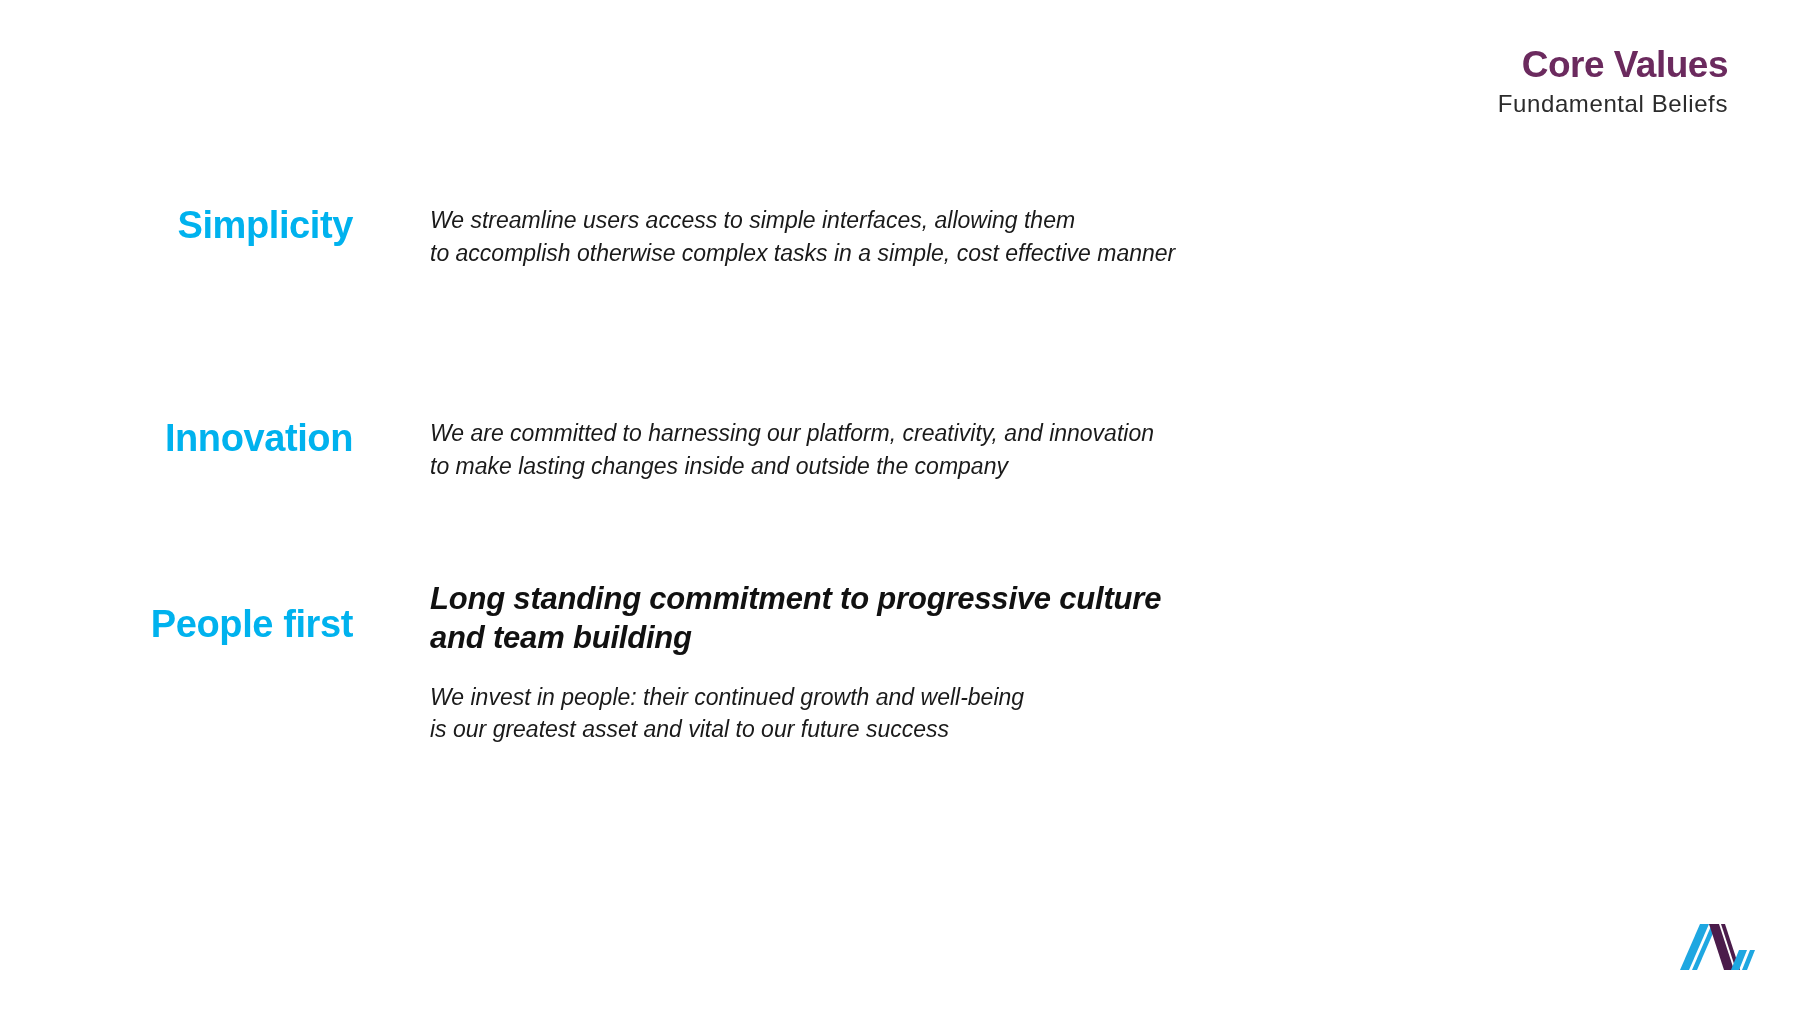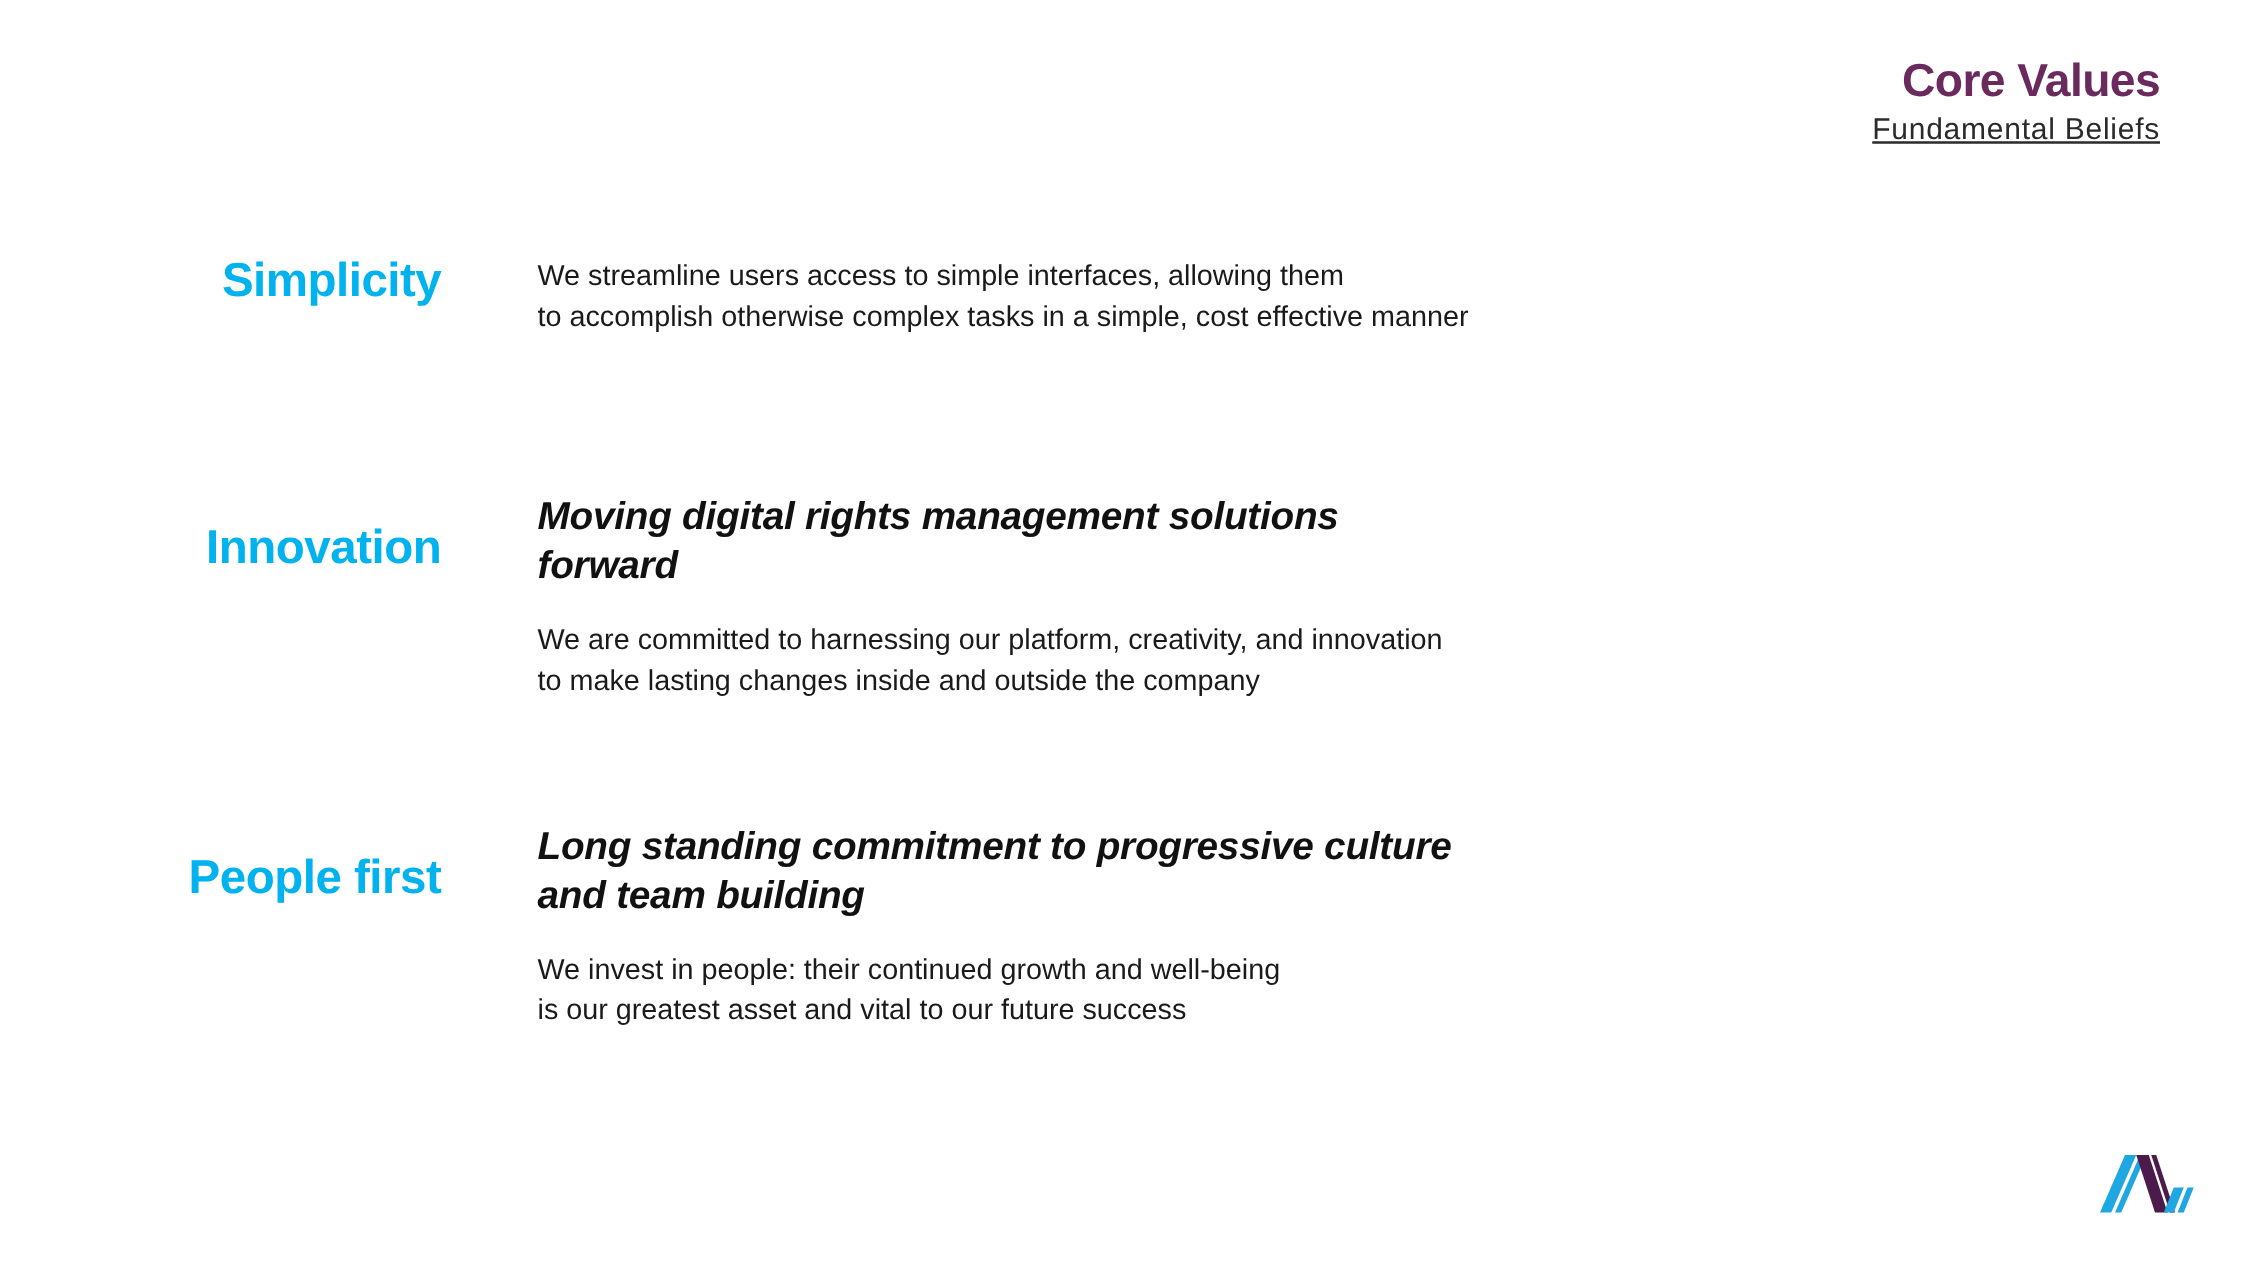"Fundamental Beliefs" .header-subtitle { text-decoration: underline -> none }
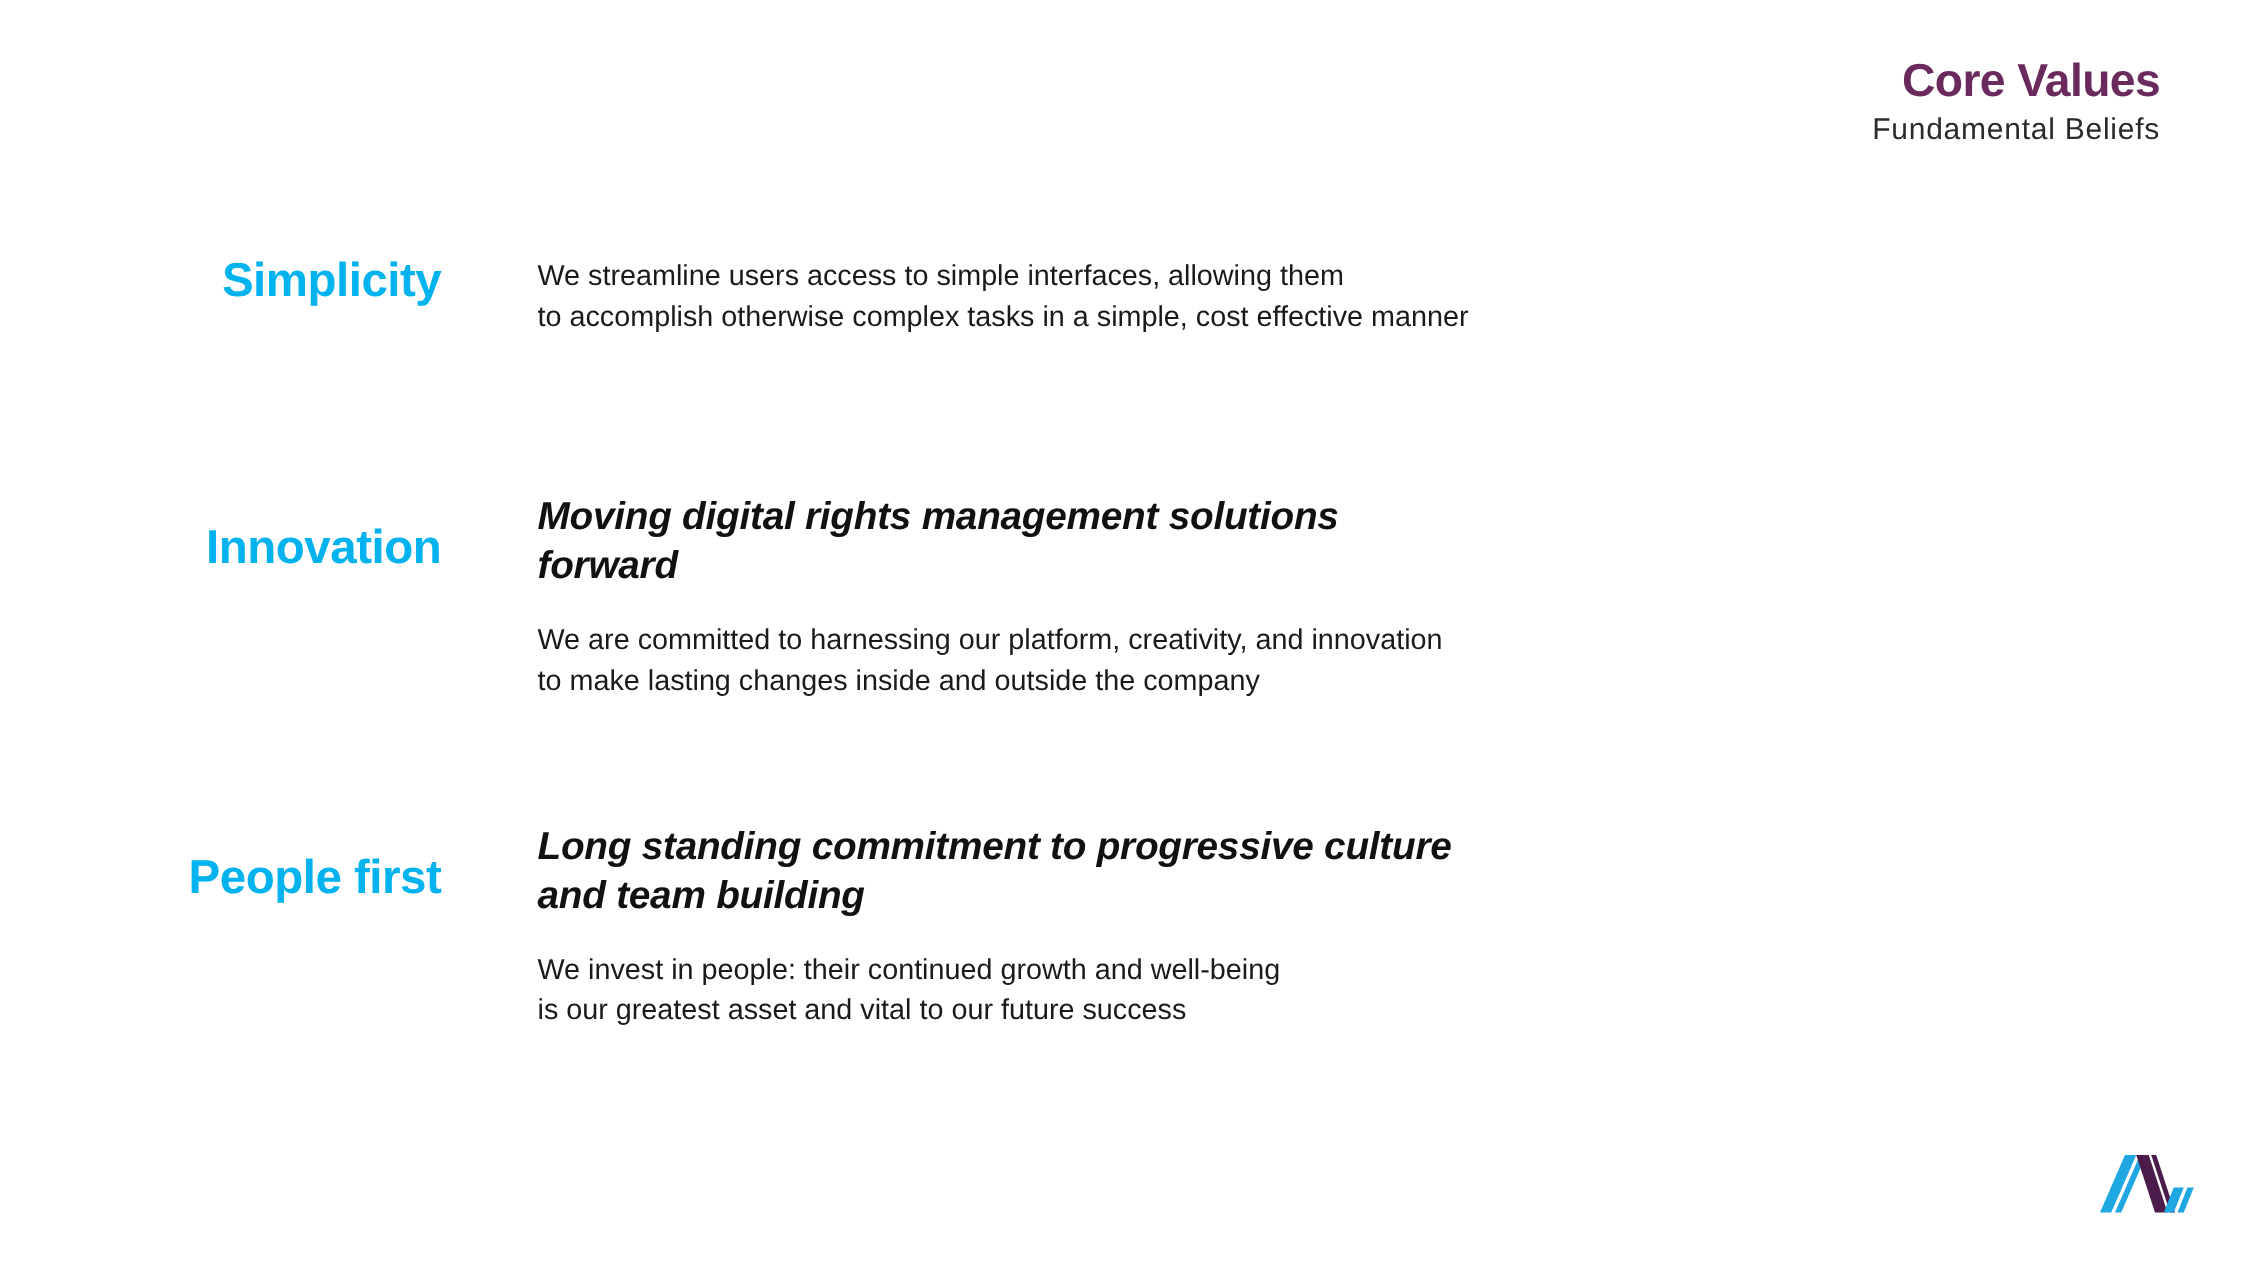"We streamline users access to" .value-desc { font-style: none -> italic }
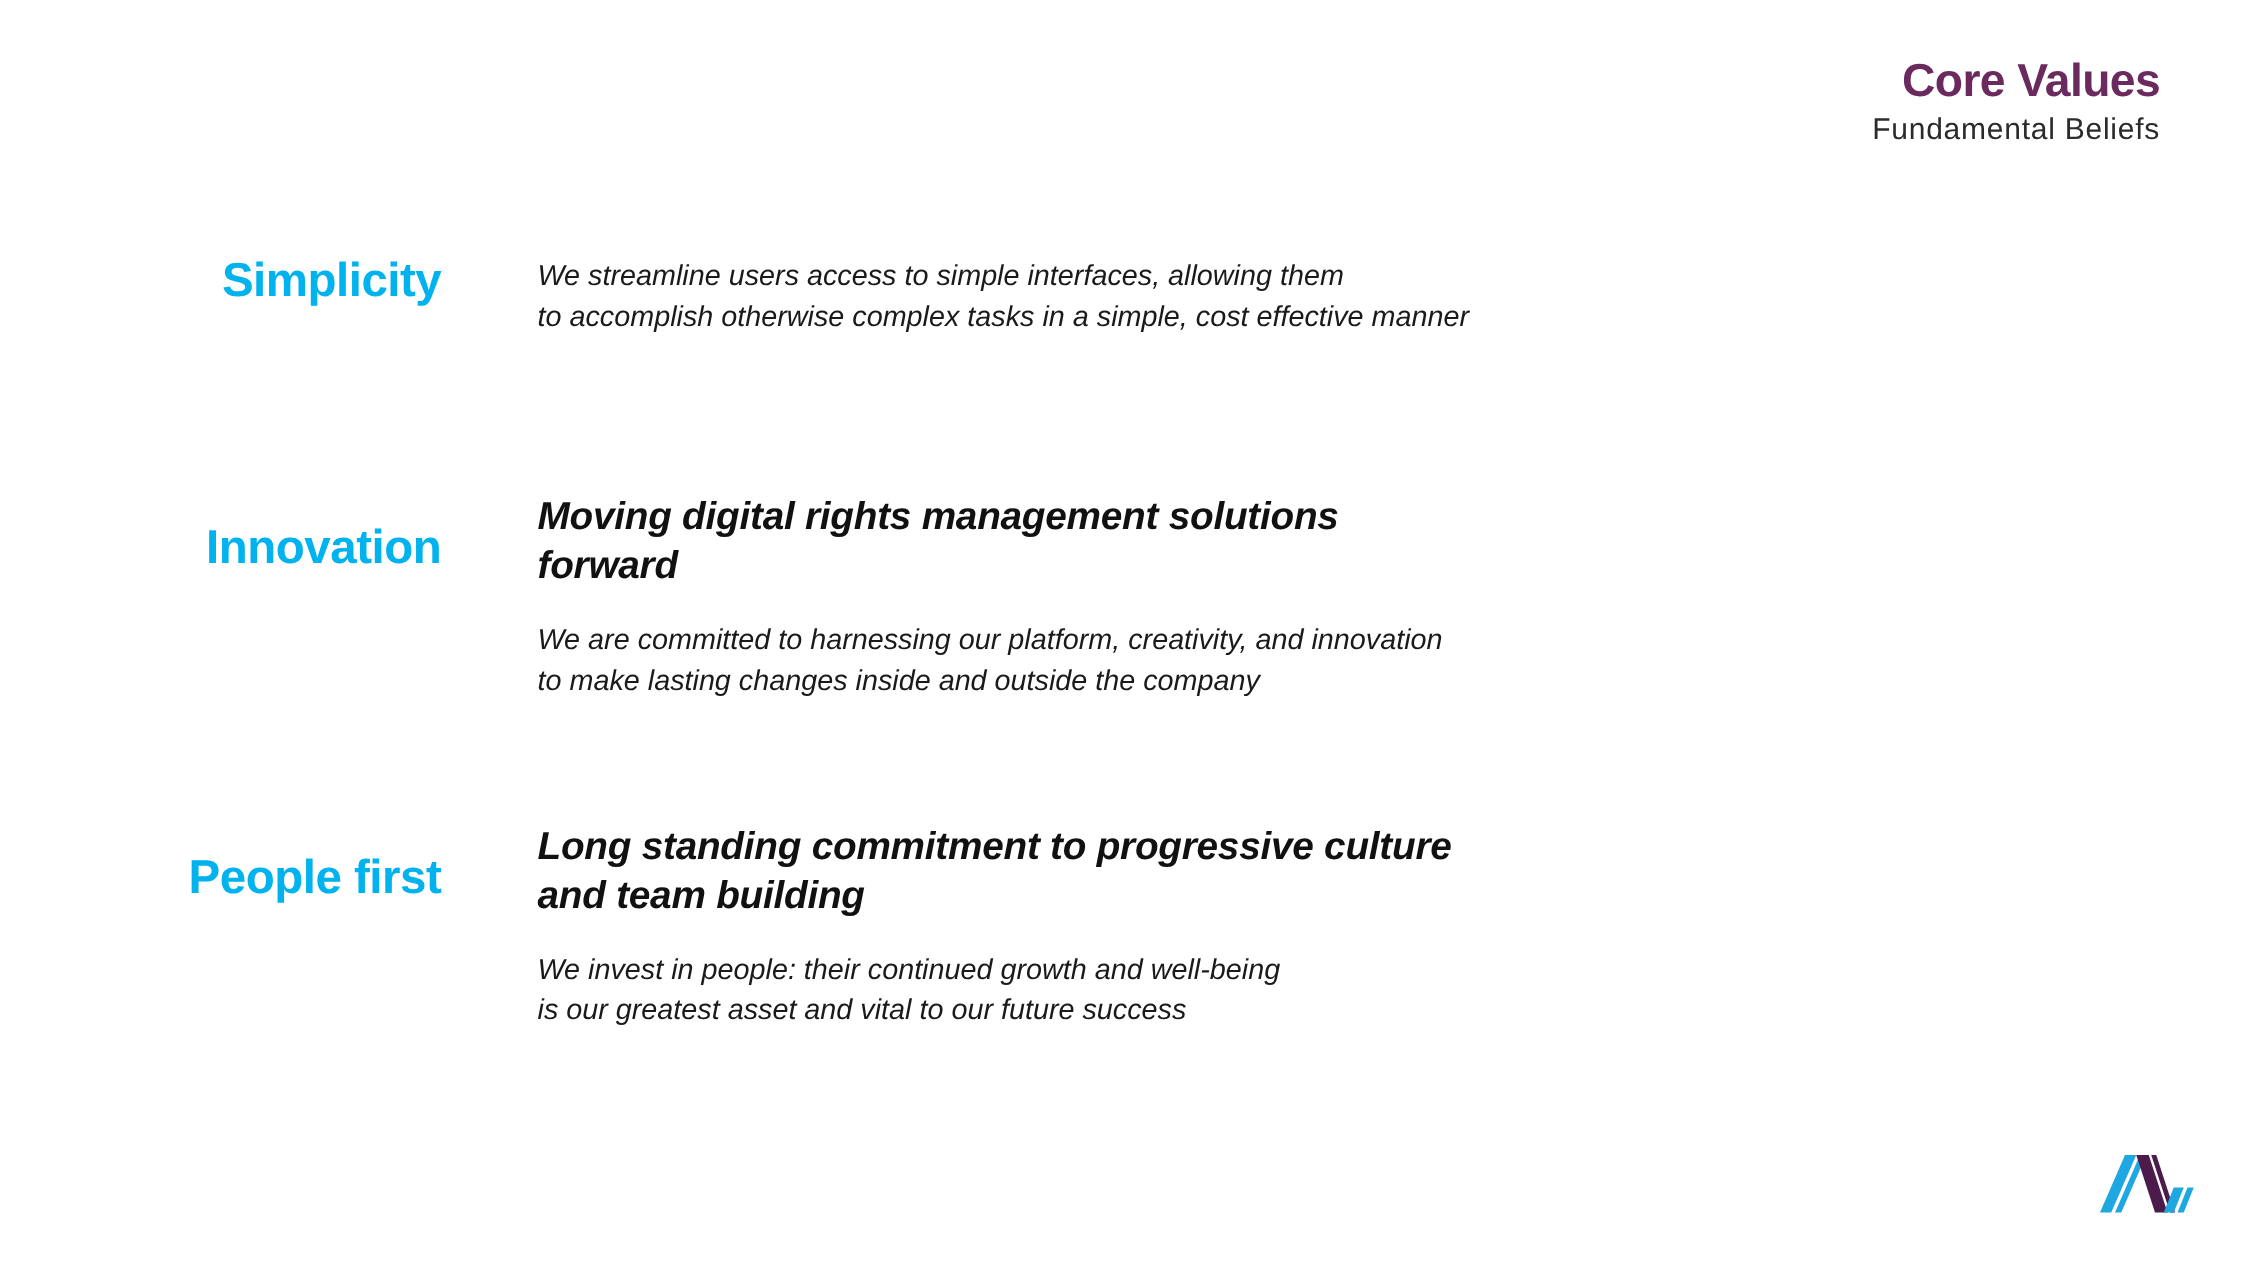"Moving digital rights management" div.value-headline { html: <div>Moving digital rights management solutions forward</div> -> none }
